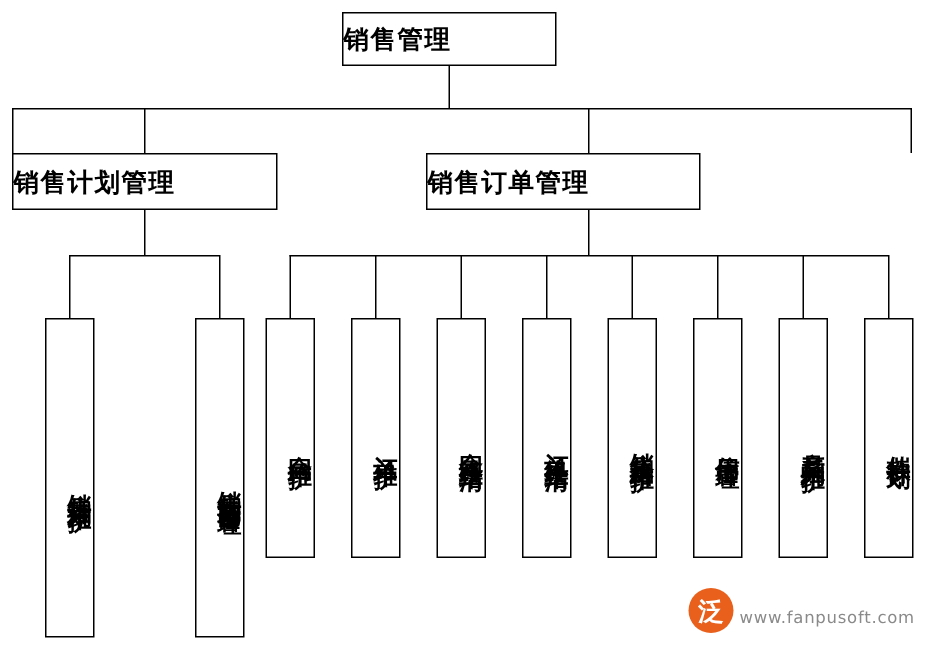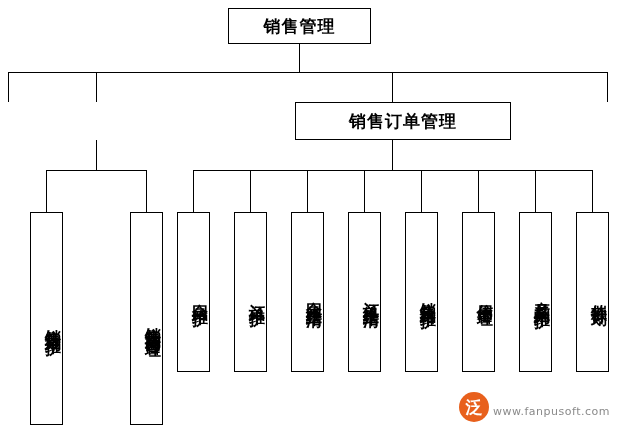"销售管理" .node { justify-content: center -> flex-start }
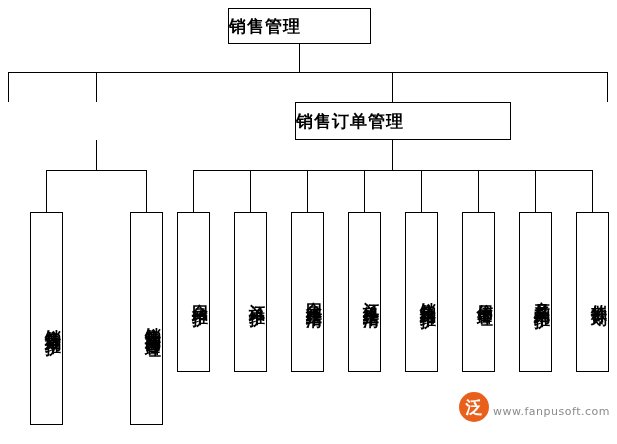"销售计划管理" div.node { html: none -> <div> <span>销售计划管理</span> </div> }
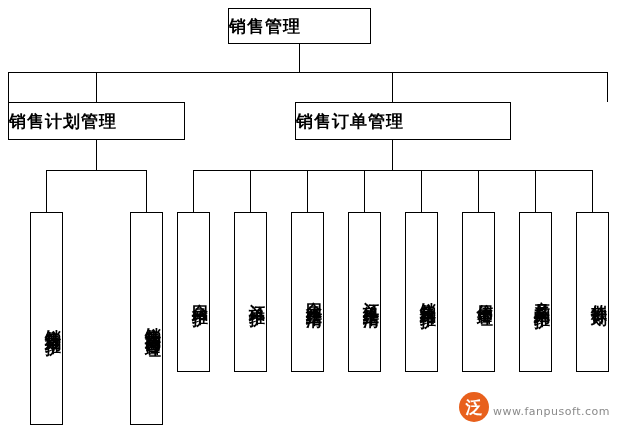"销售订单管理" div.node { left: 295px -> 284px; width: 216px -> 183px }
